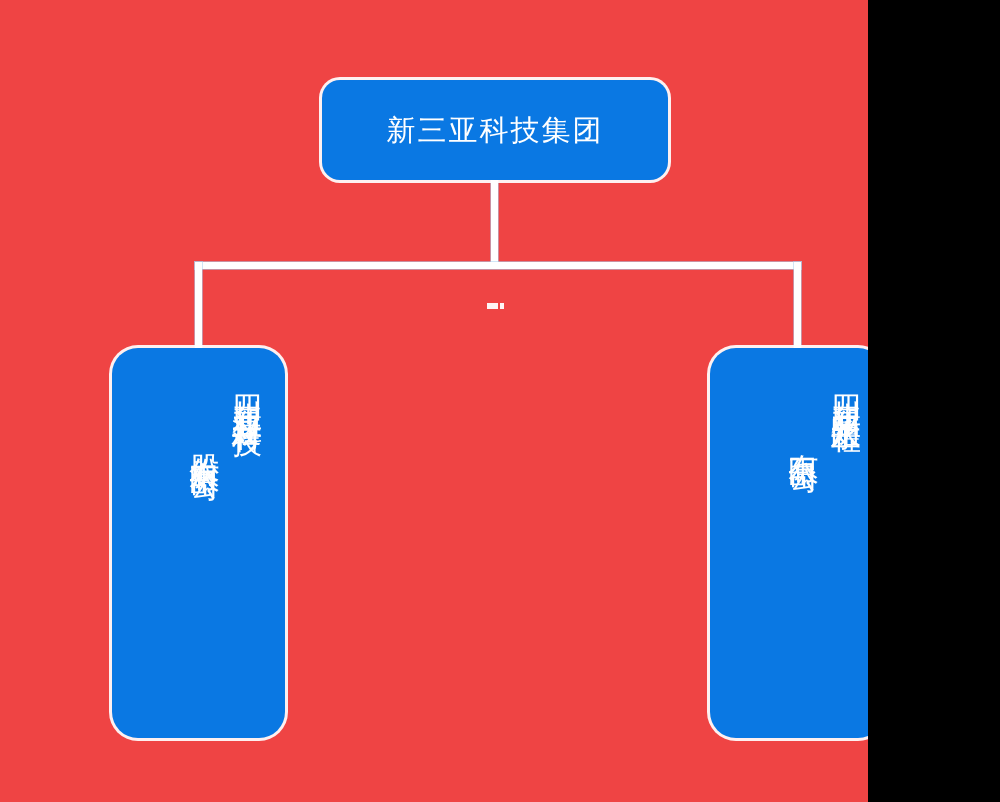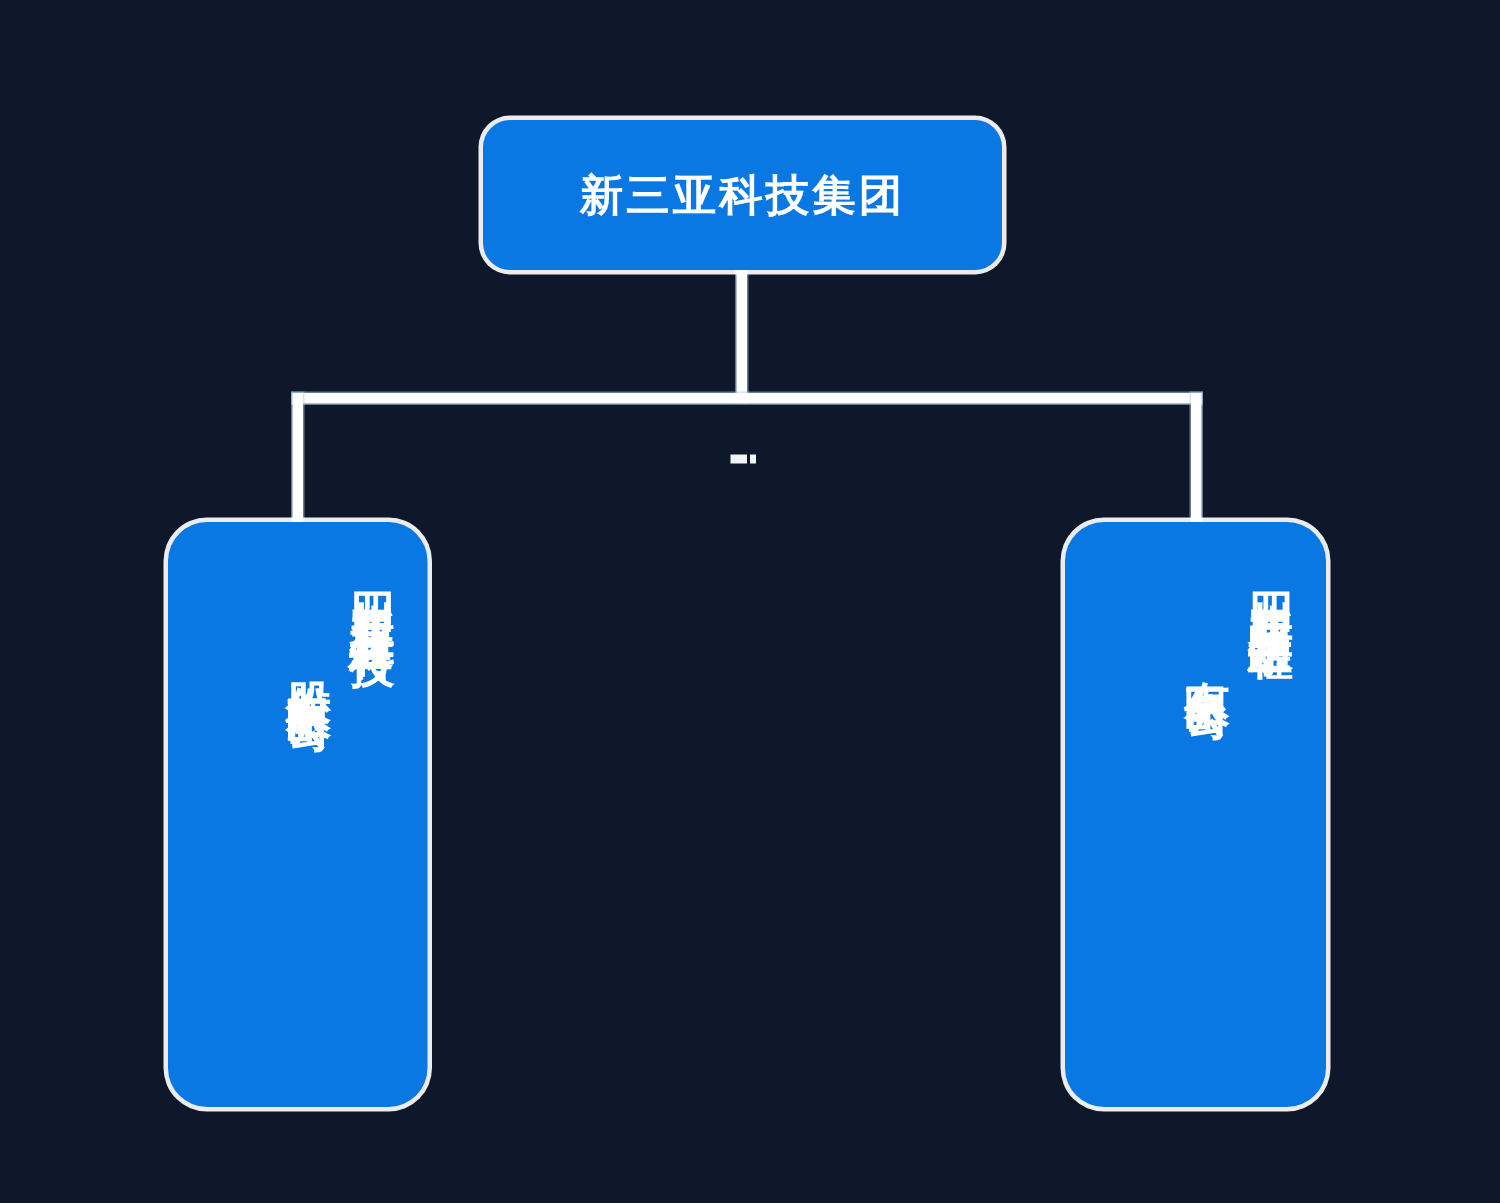"新三亚科技集团" #canvas { background: #0f172a -> #ef4444; font-weight: bold -> none; width: 1000px -> 868px }
